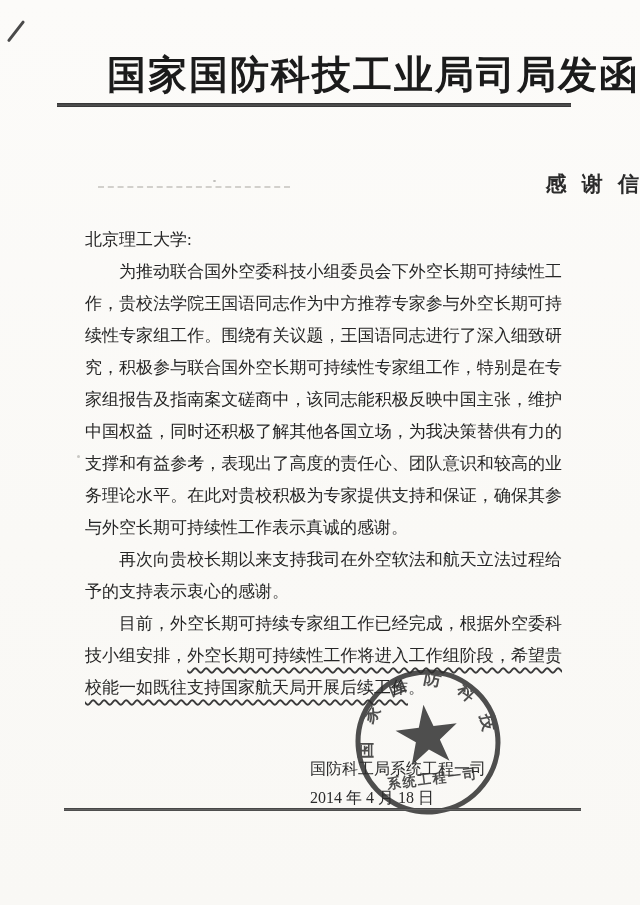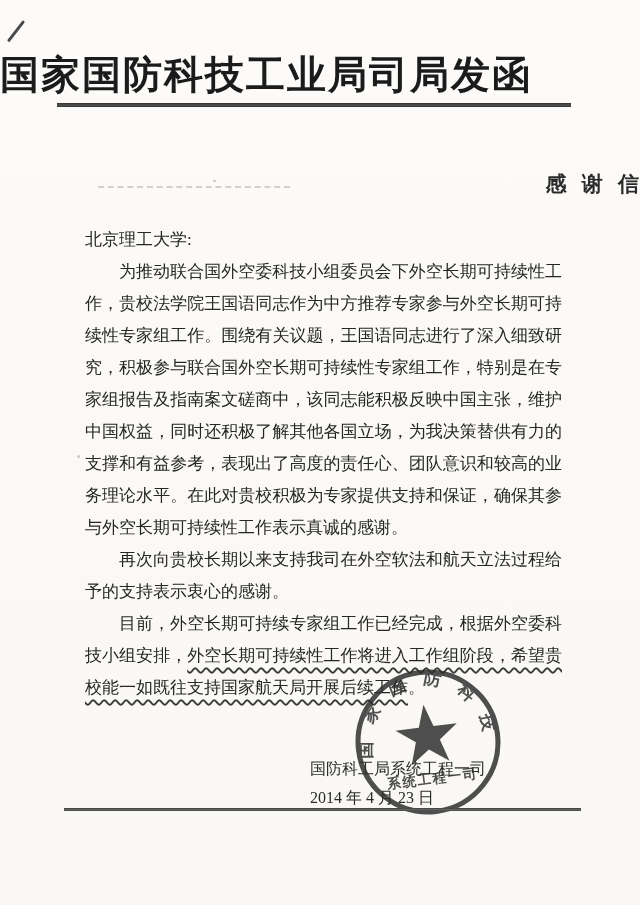"国家国防科技工业局司局发函" .letterhead { text-align: left -> right }
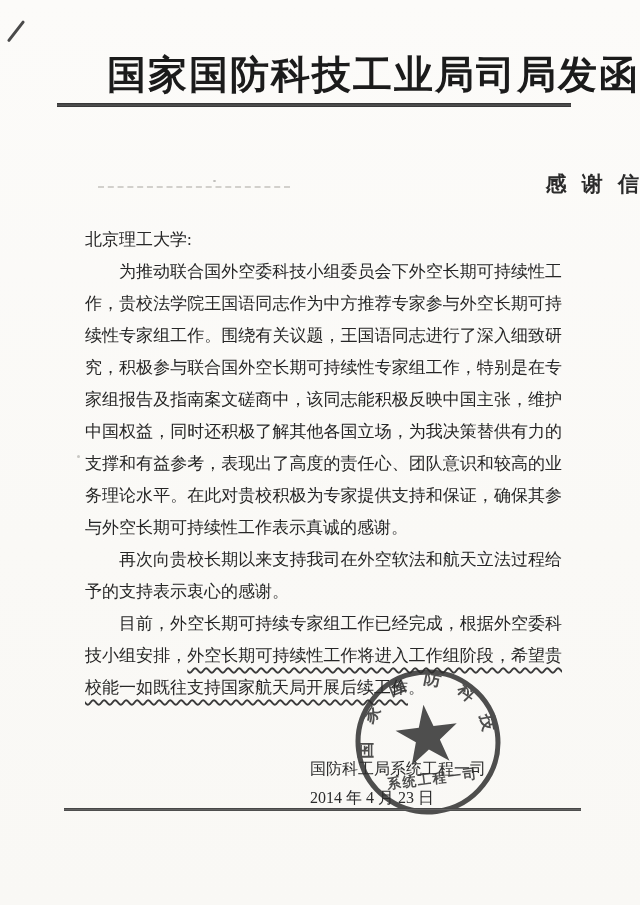"2014 年 4 月 23" div { text: 23 -> 18 }
